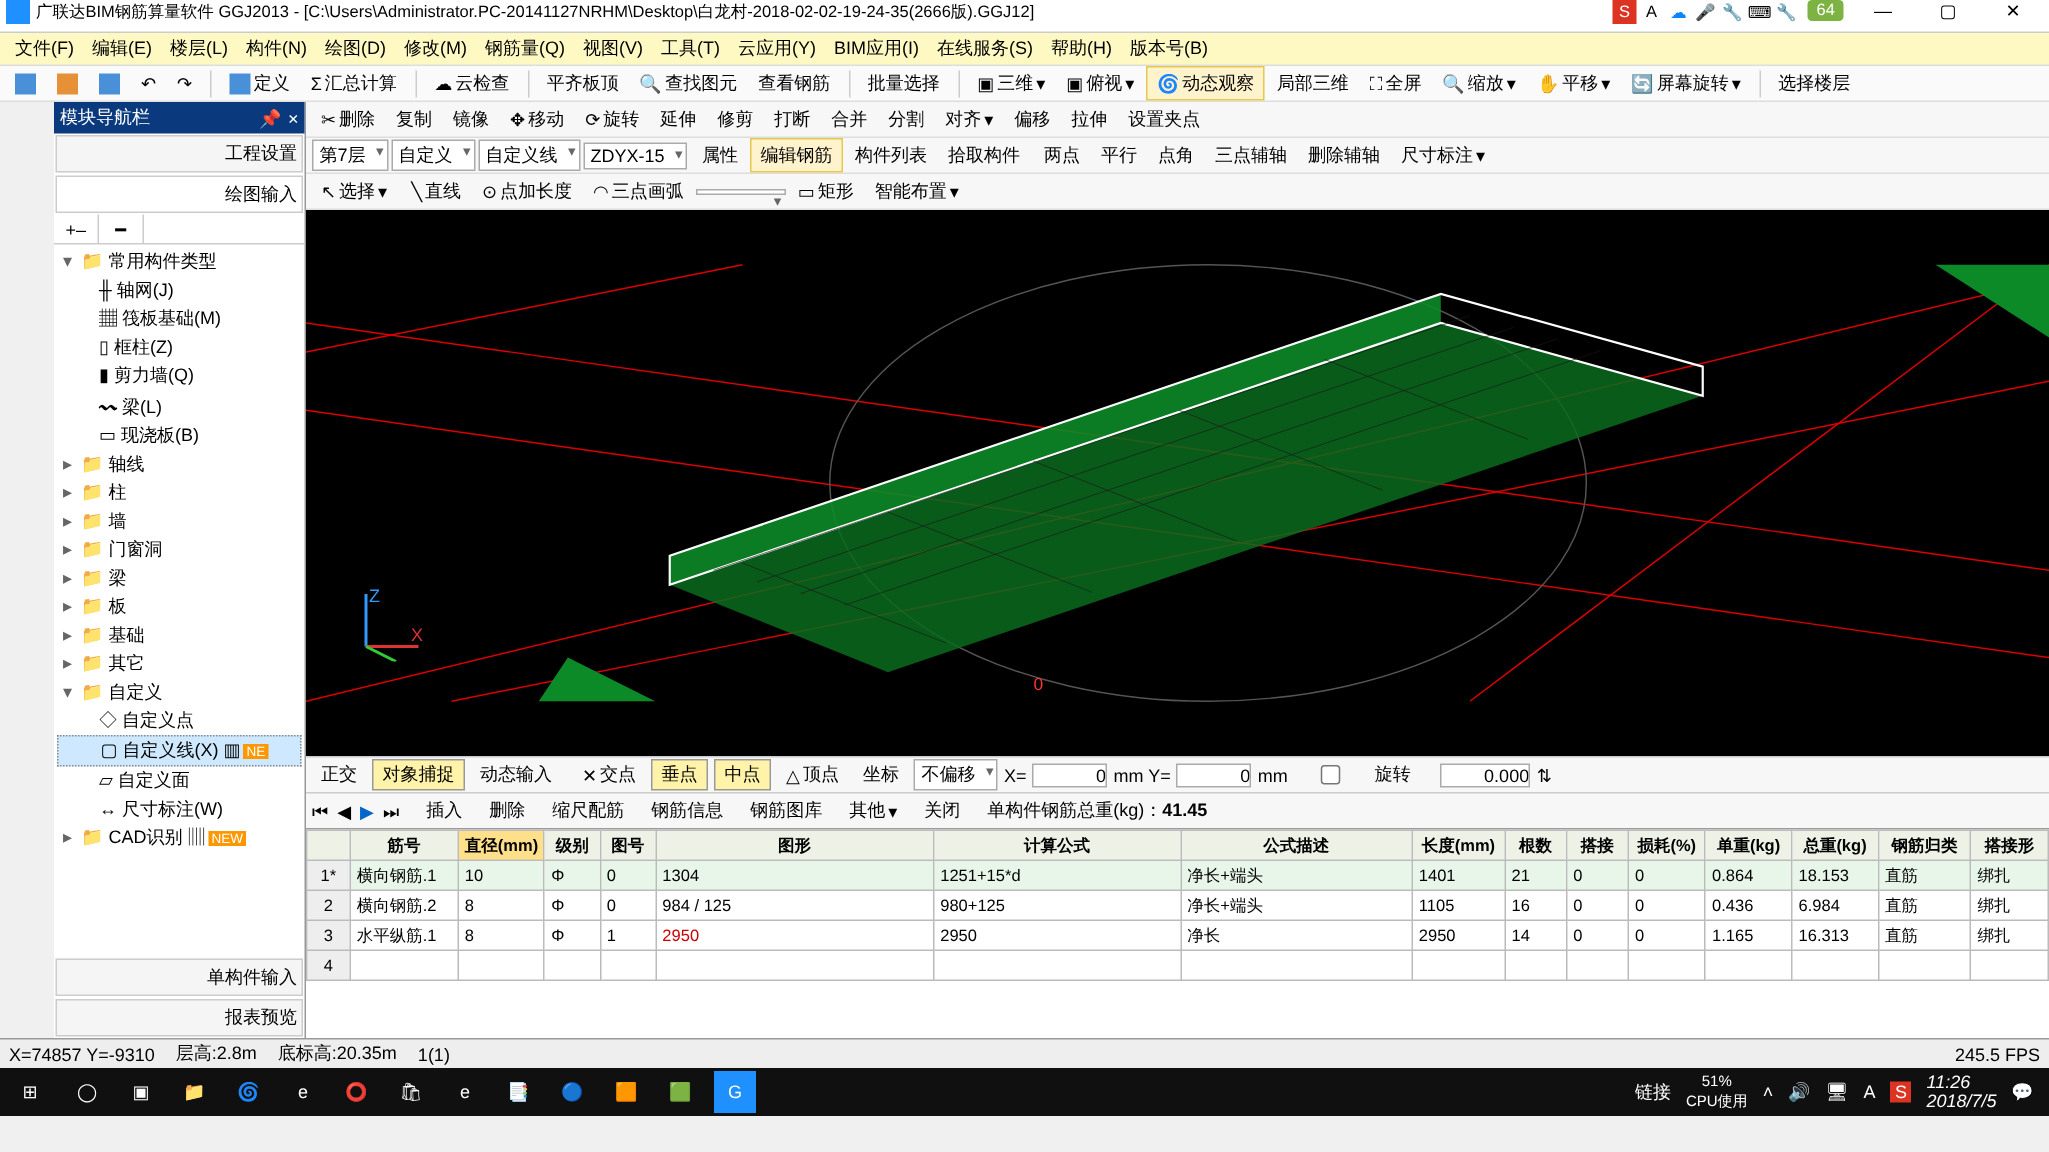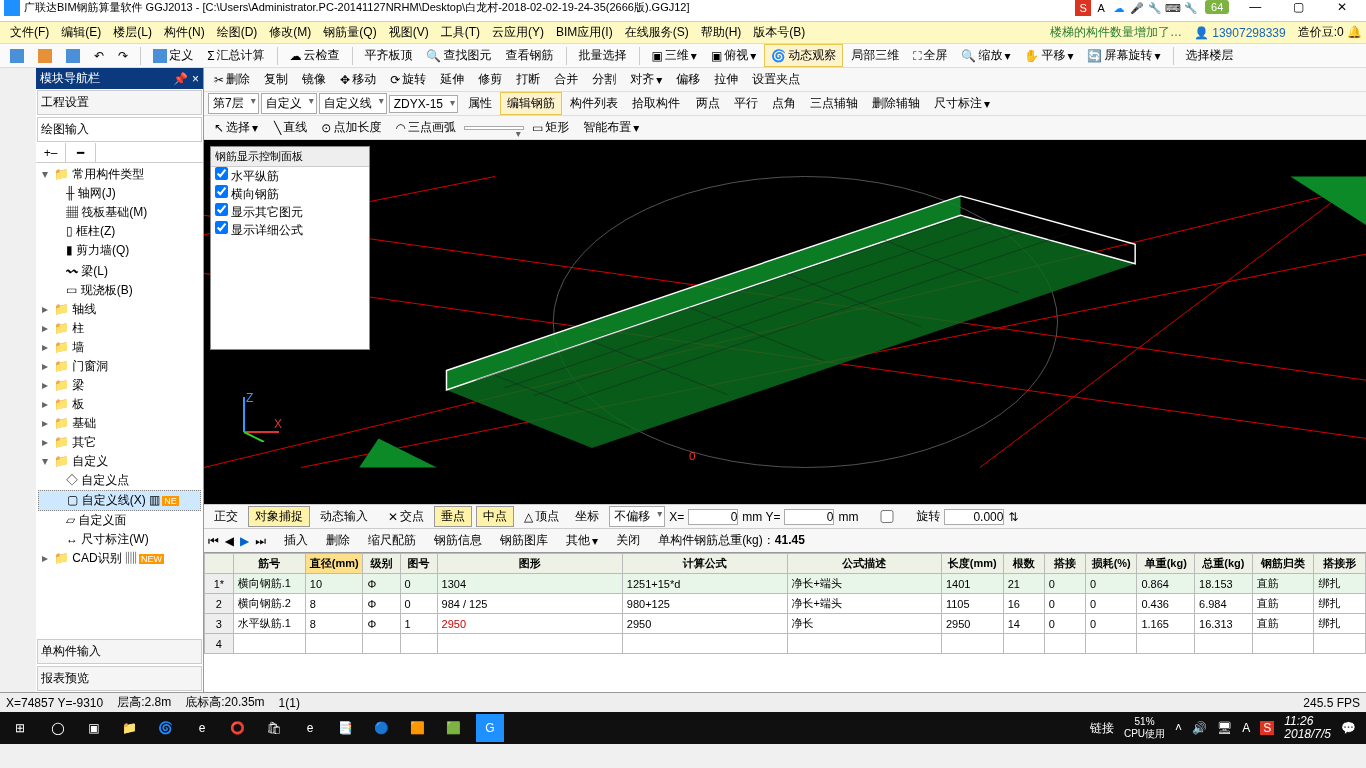"楼梯的构件数量增加了…" div.right { html: <div> <span>楼梯的构件数量增加了…</span> <span>👤 <span>13907298339</span></span> <span><span>造价豆:</span><span>0</span> 🔔</span> </div> -> none }
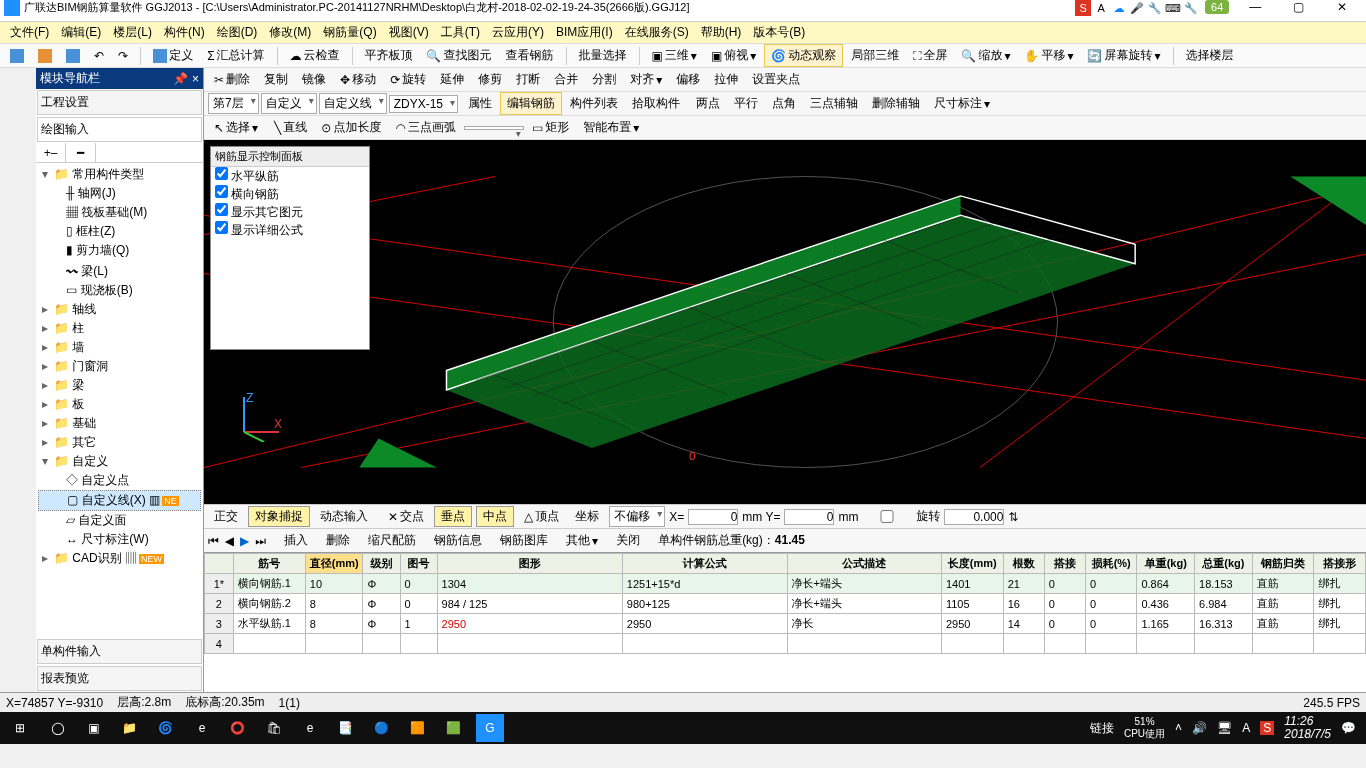"工程设置" .sectbtn { text-align: left -> right }
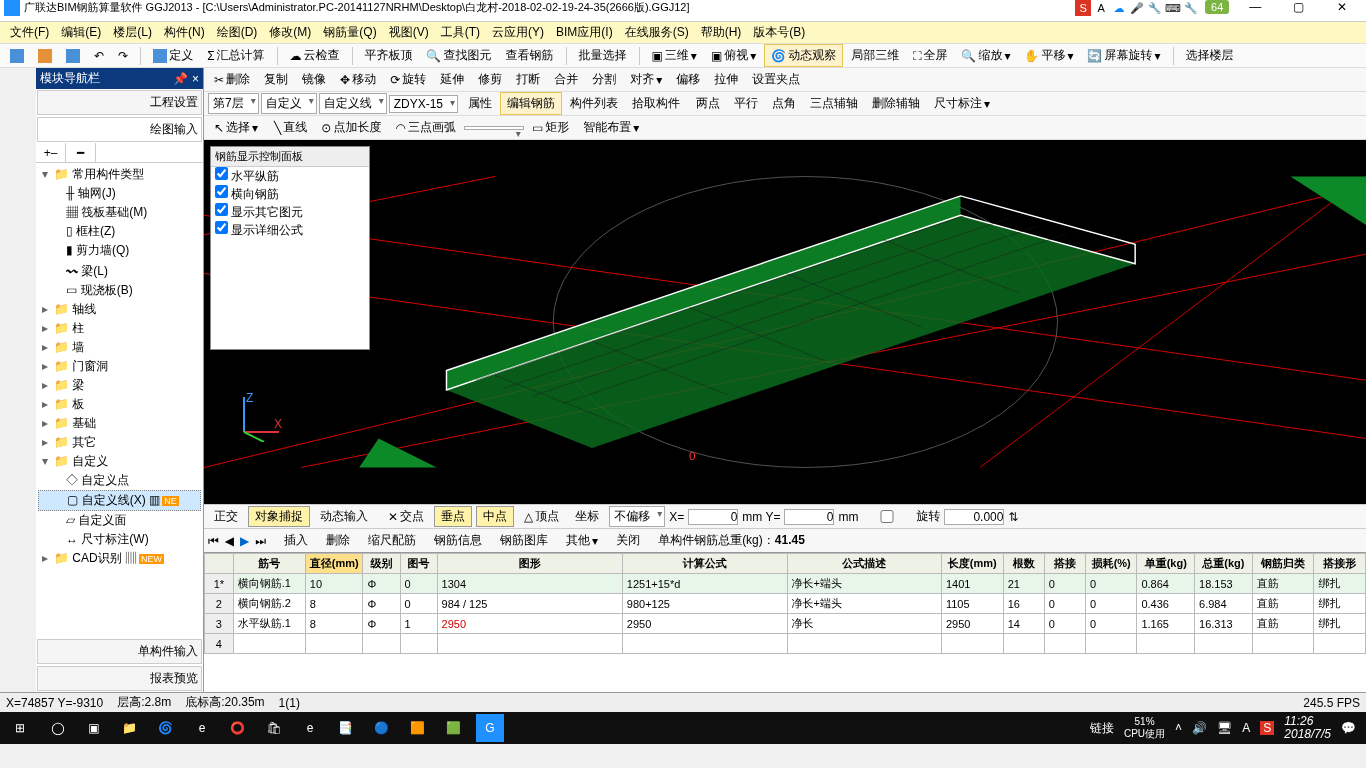"钢筋显示控制面板" div.ctrlpanel { html: <div> <div>钢筋显示控制面板</div> <label><input> <span>水平纵筋</span></label> <label><input> <span>横向钢筋</span></label> <label><input> <span>显示其它图元</span></label> <label><input> <span>显示详细公式</span></label> <div></div> </div> -> none }
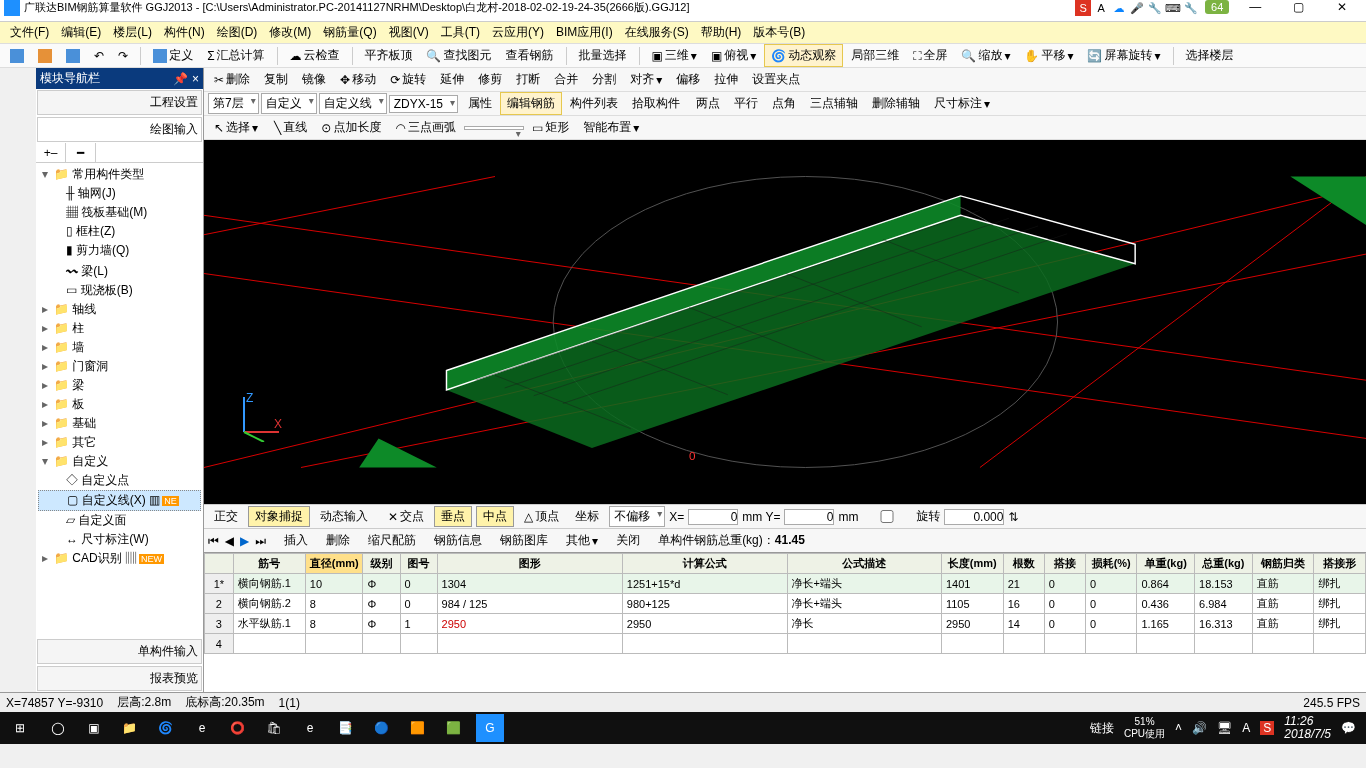"0.000" input { margin-left: none -> 16px }
